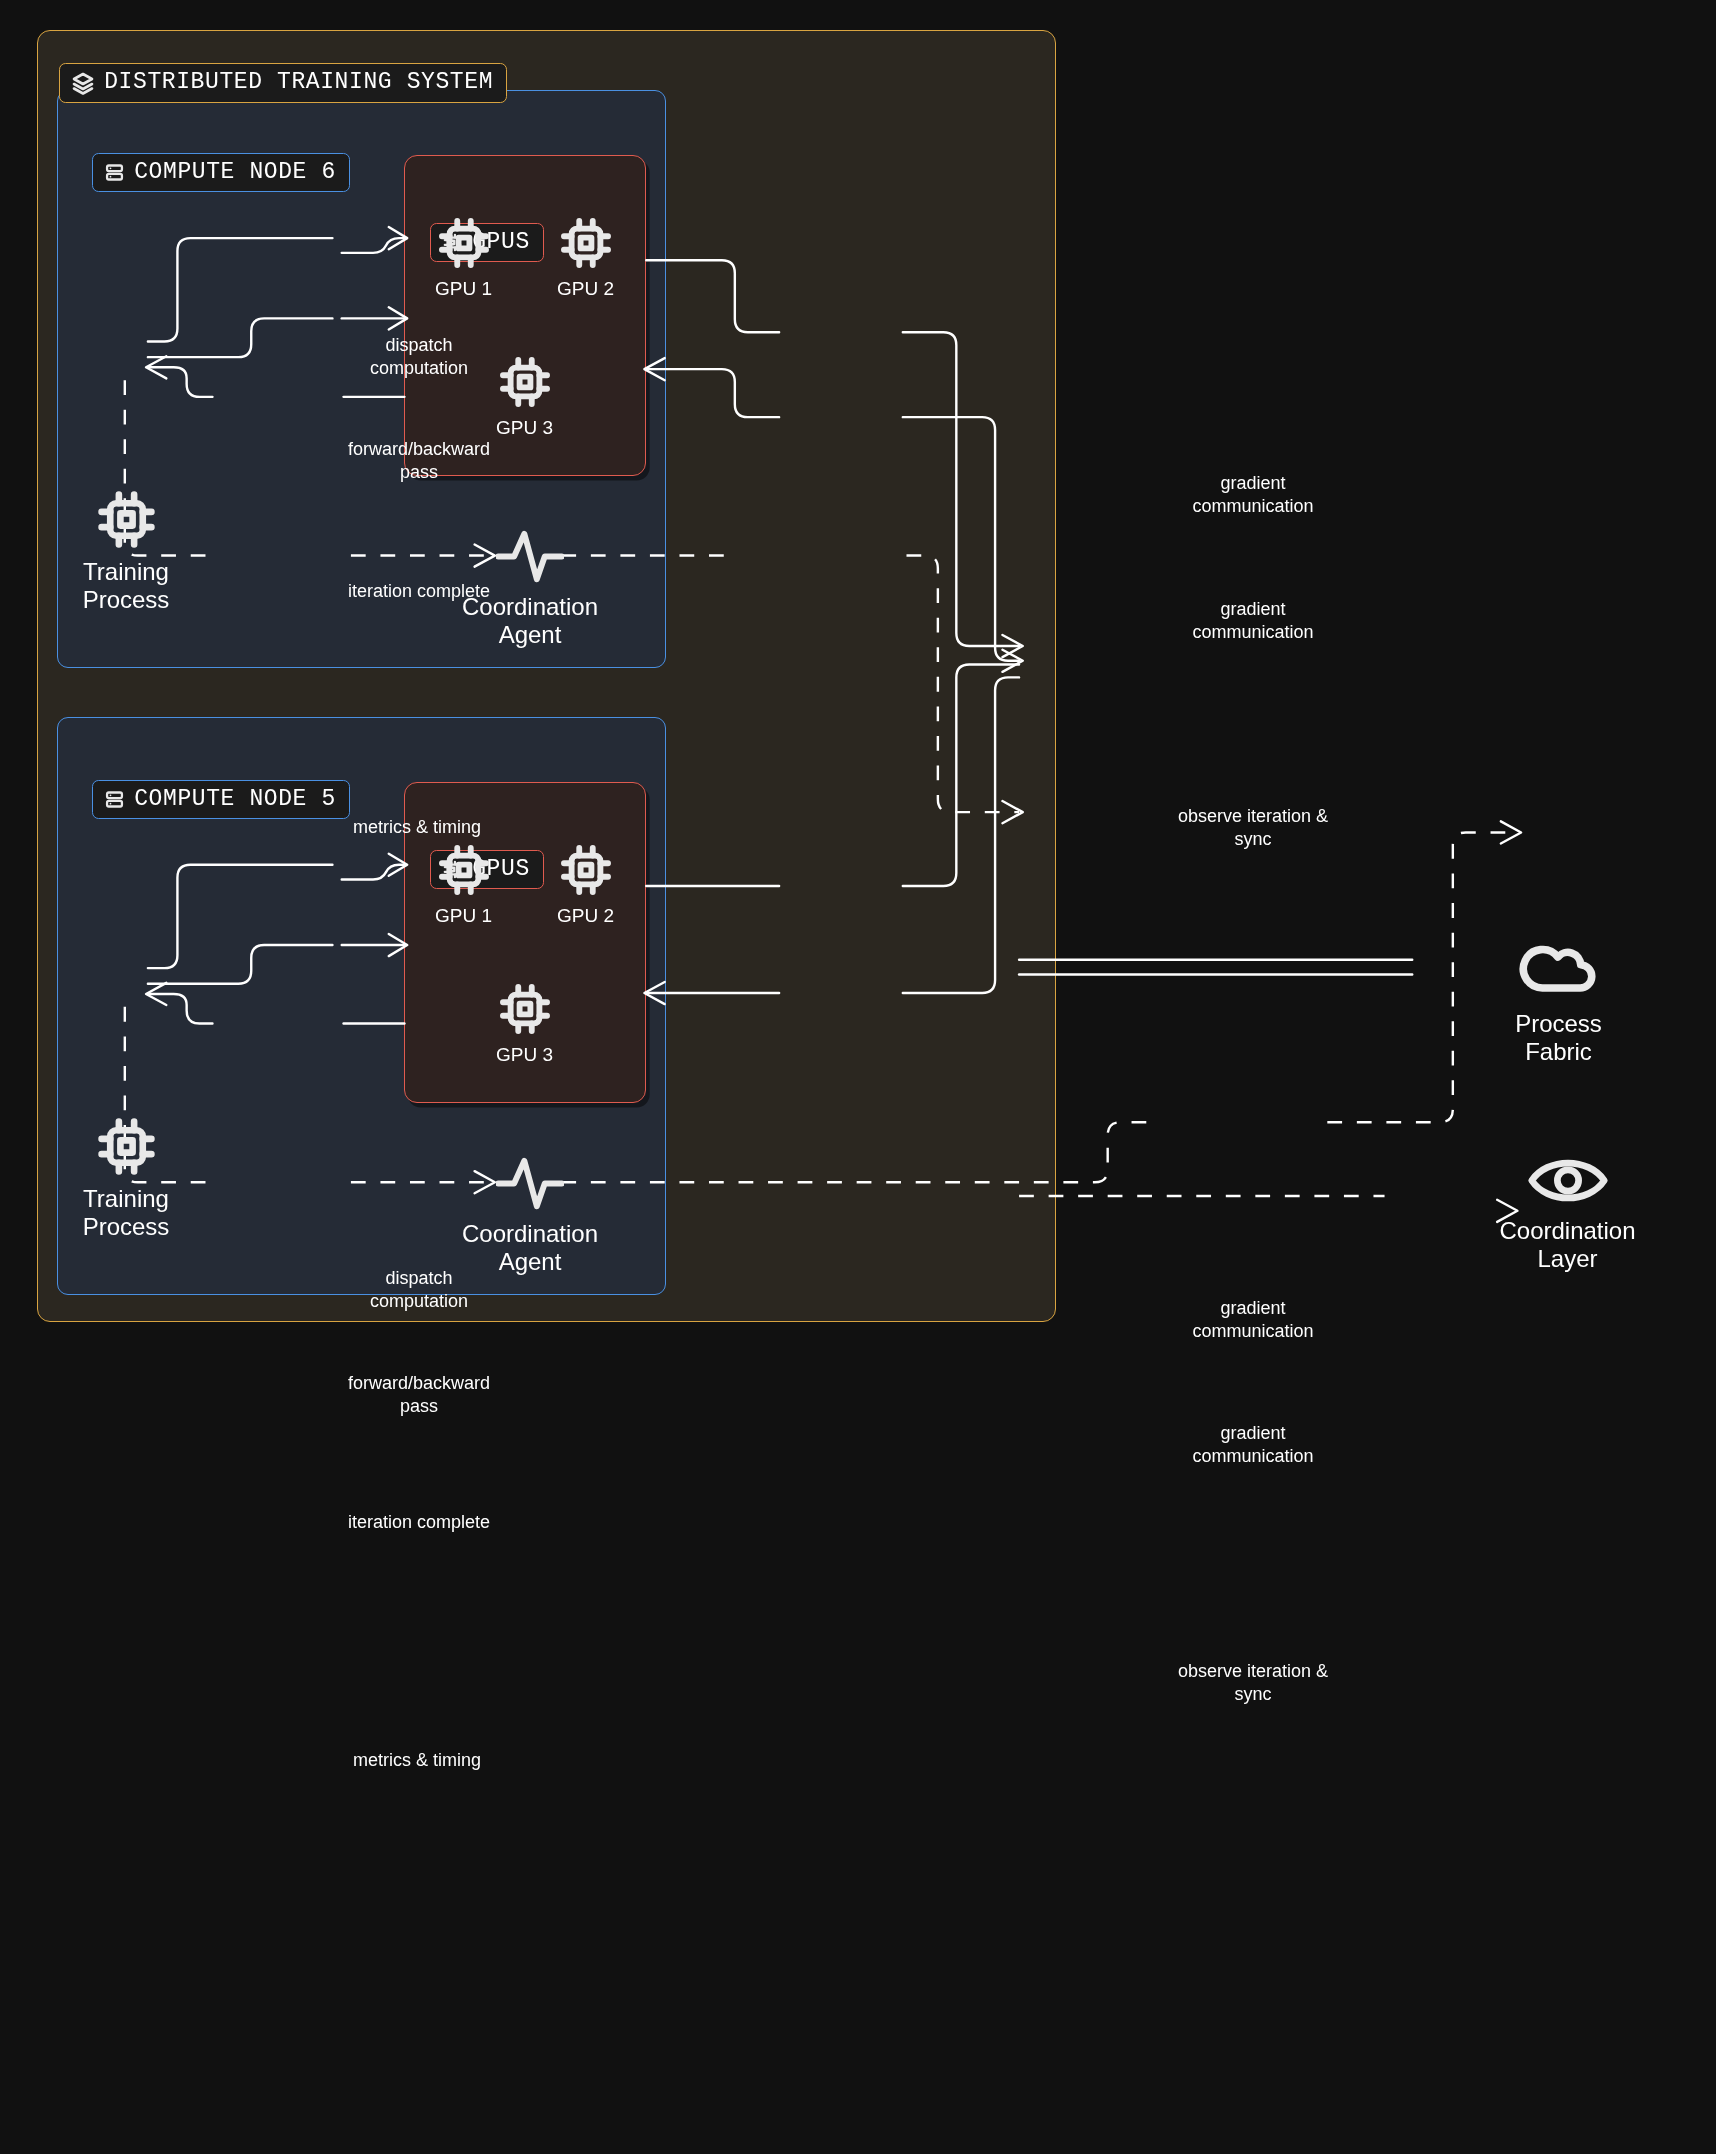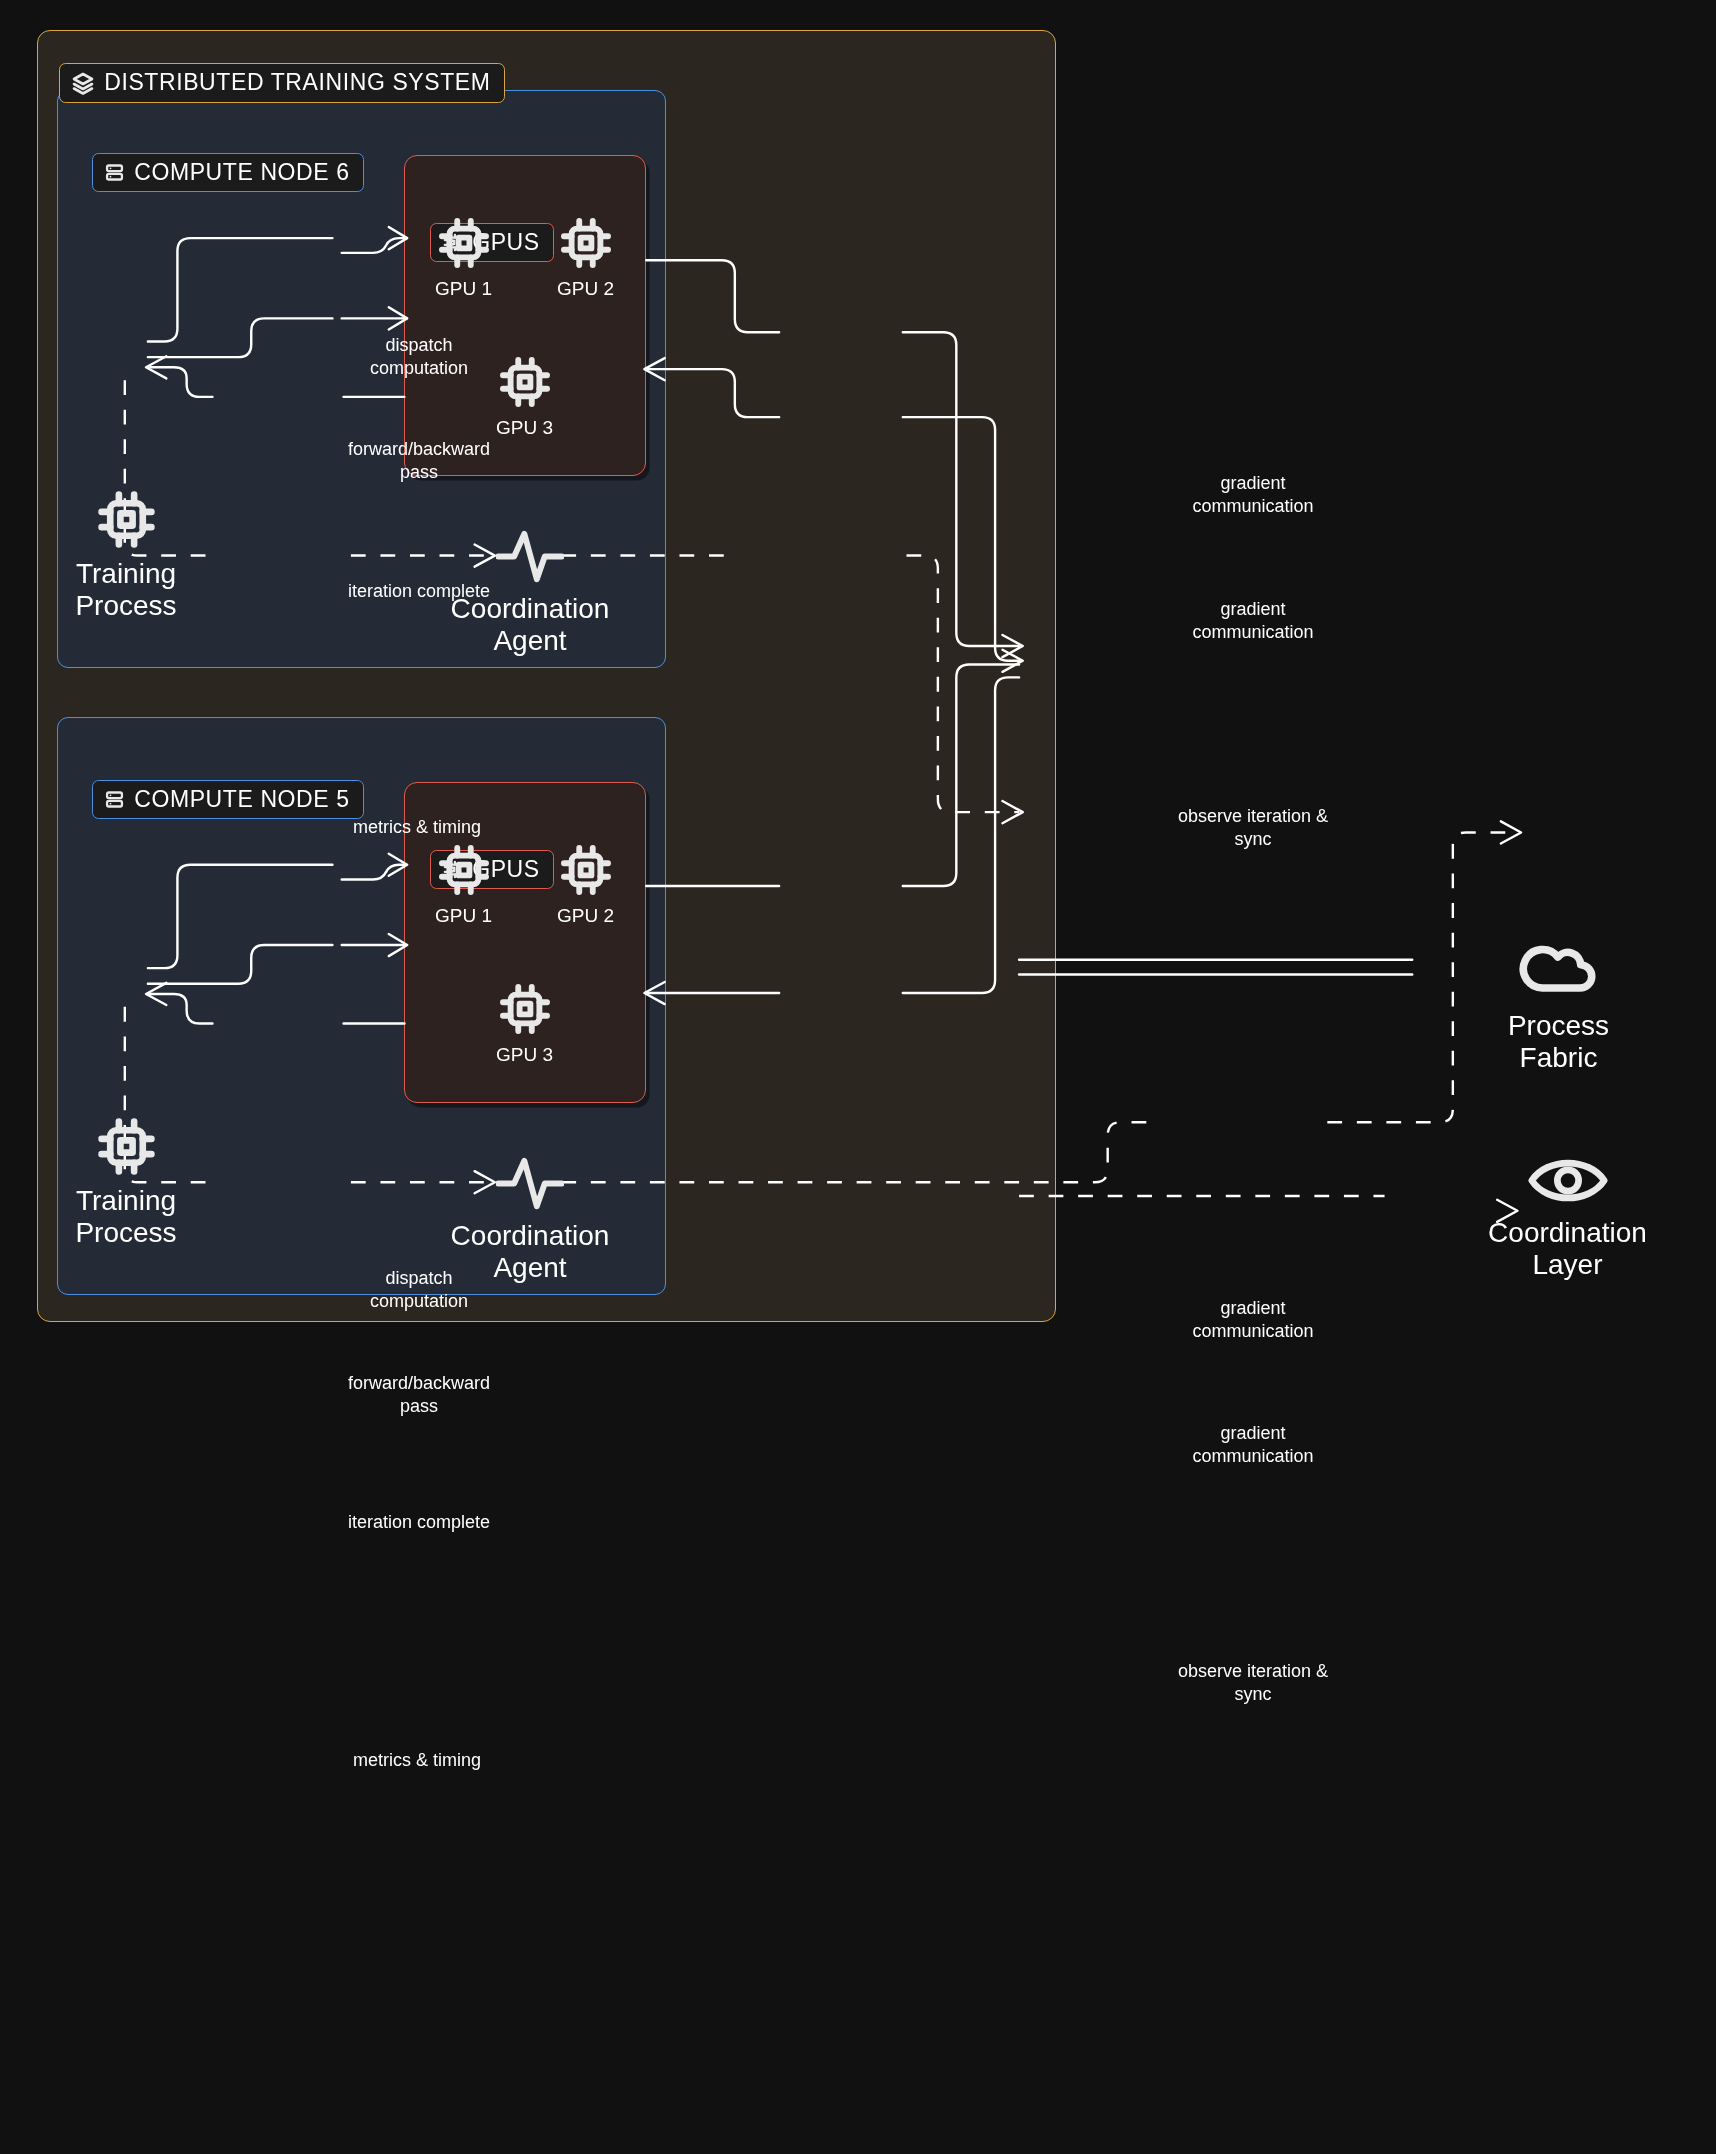"DISTRIBUTED TRAINING SYSTEM" .cluster-label { font-family: none -> Liberation Mono, monospace }
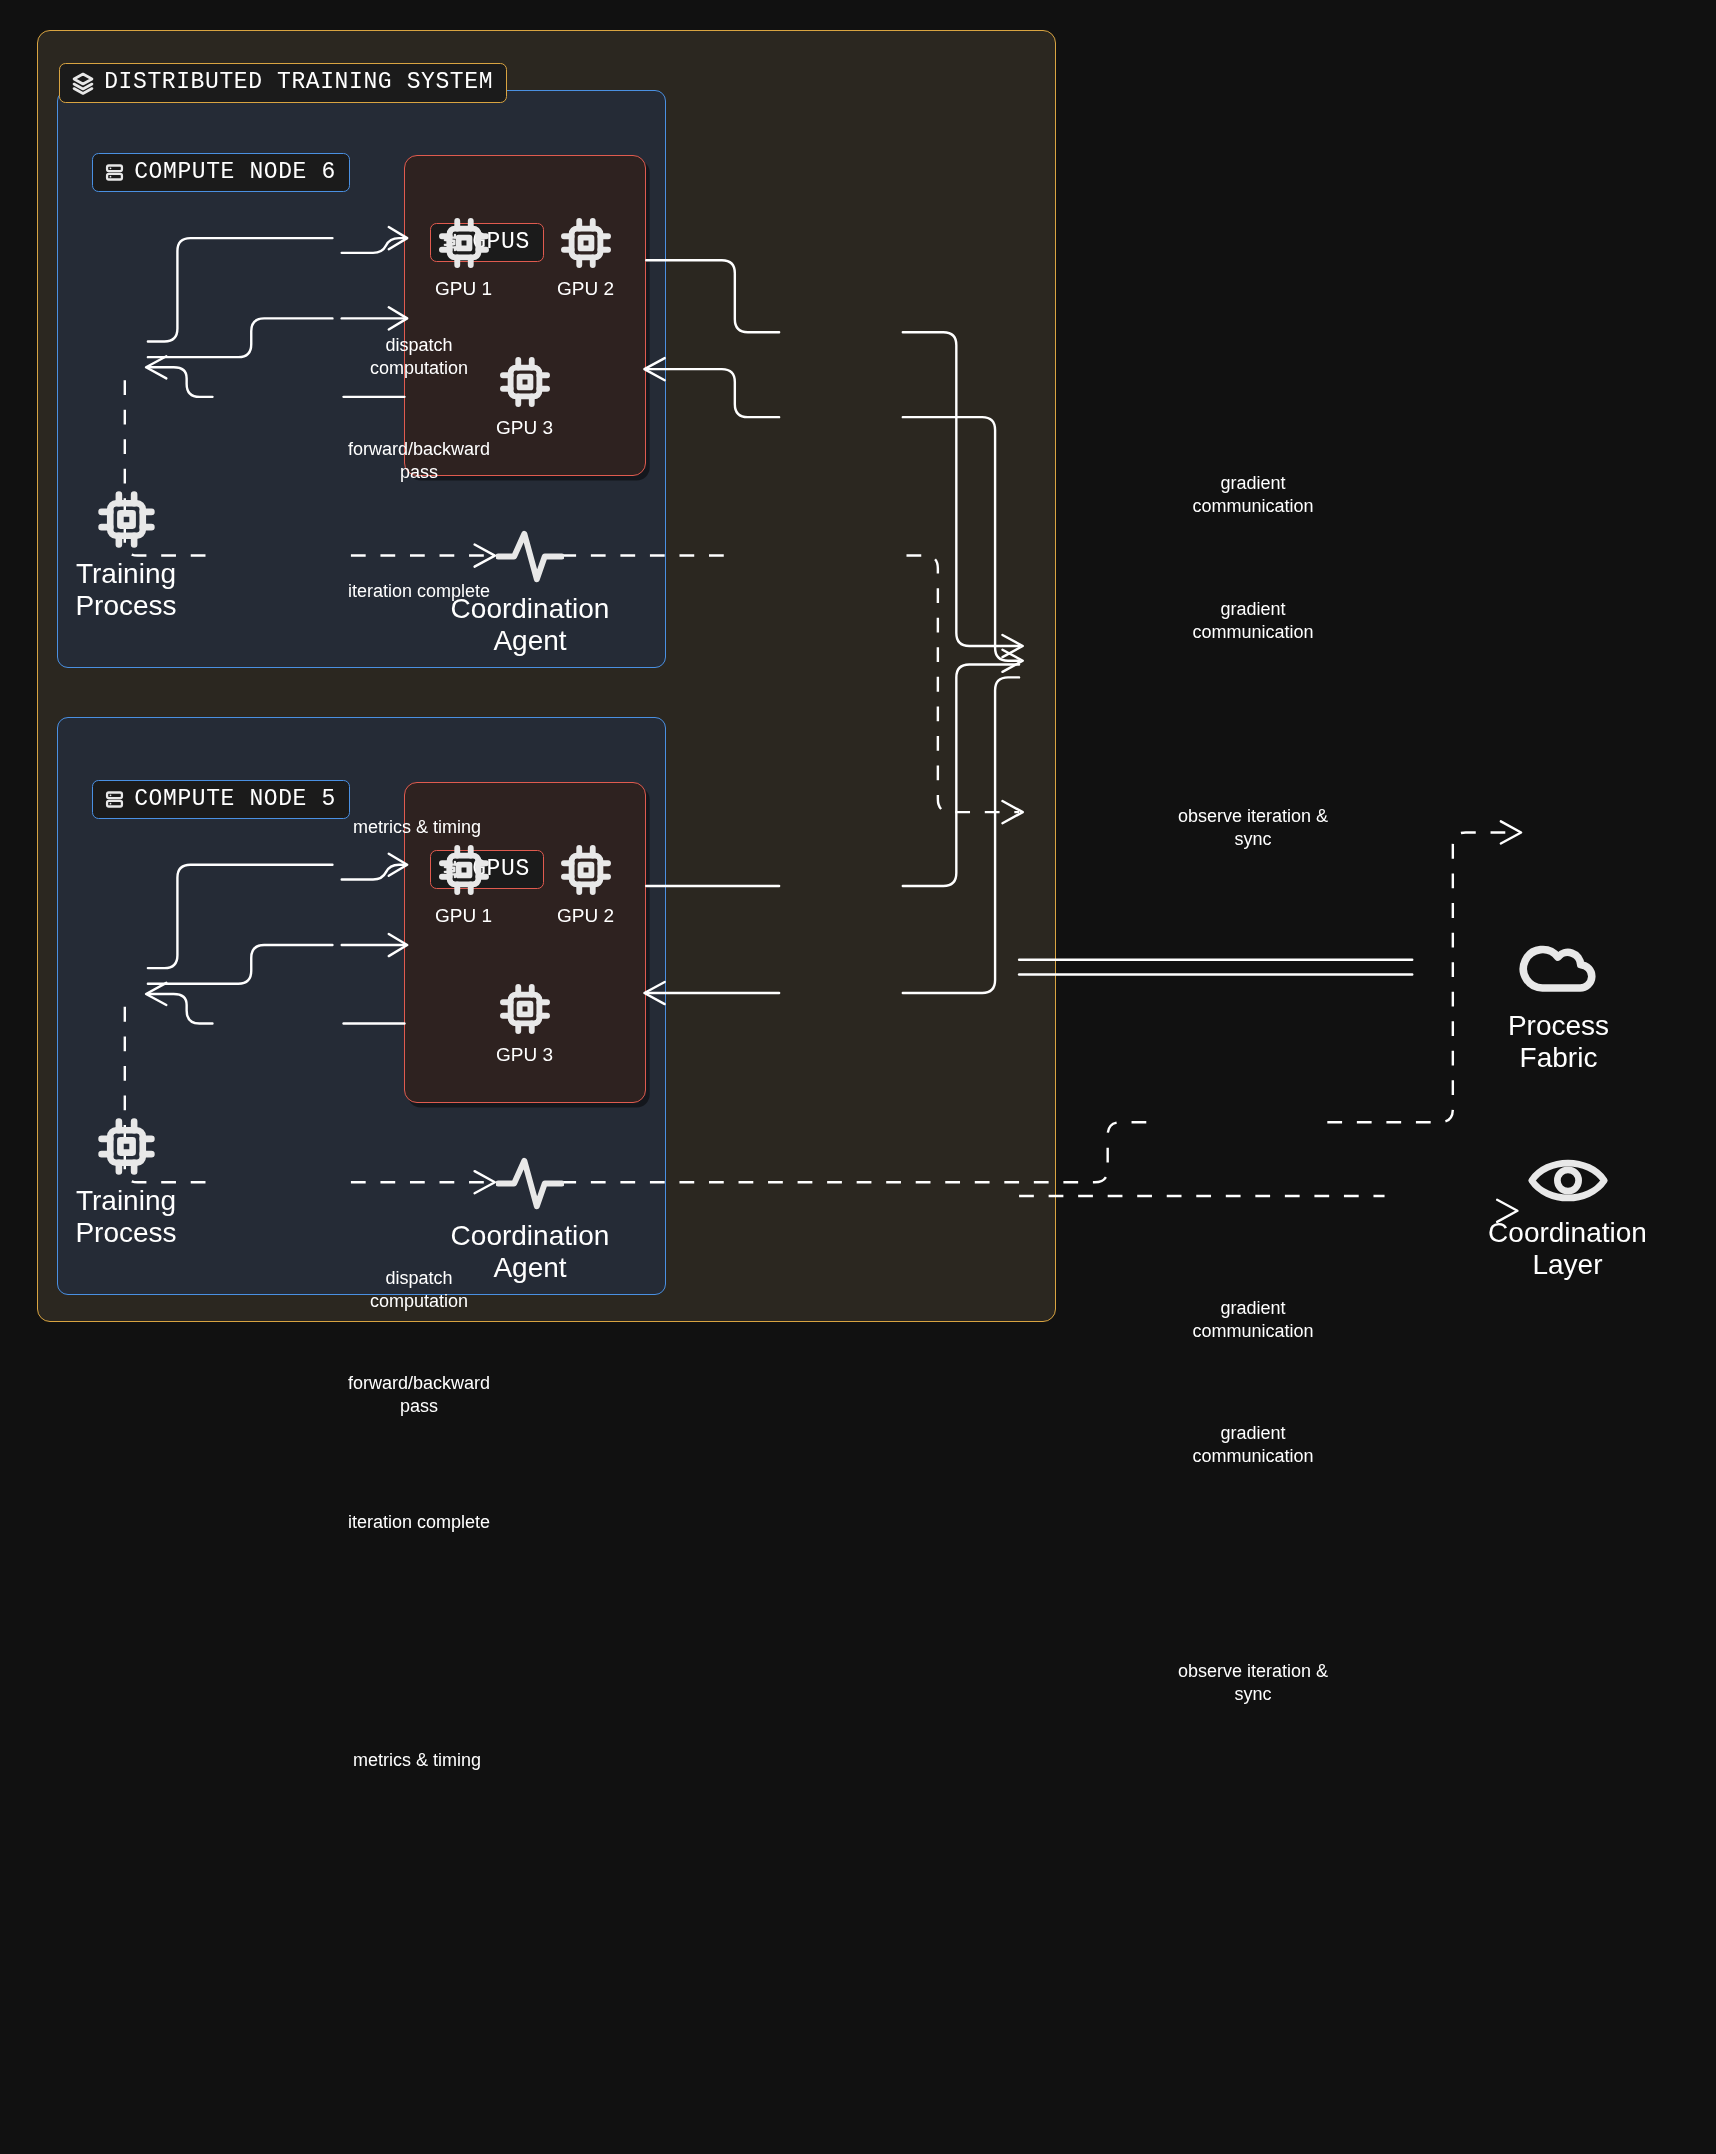"Training" .gnode.big .cap { font-size: 28px -> 24px }
